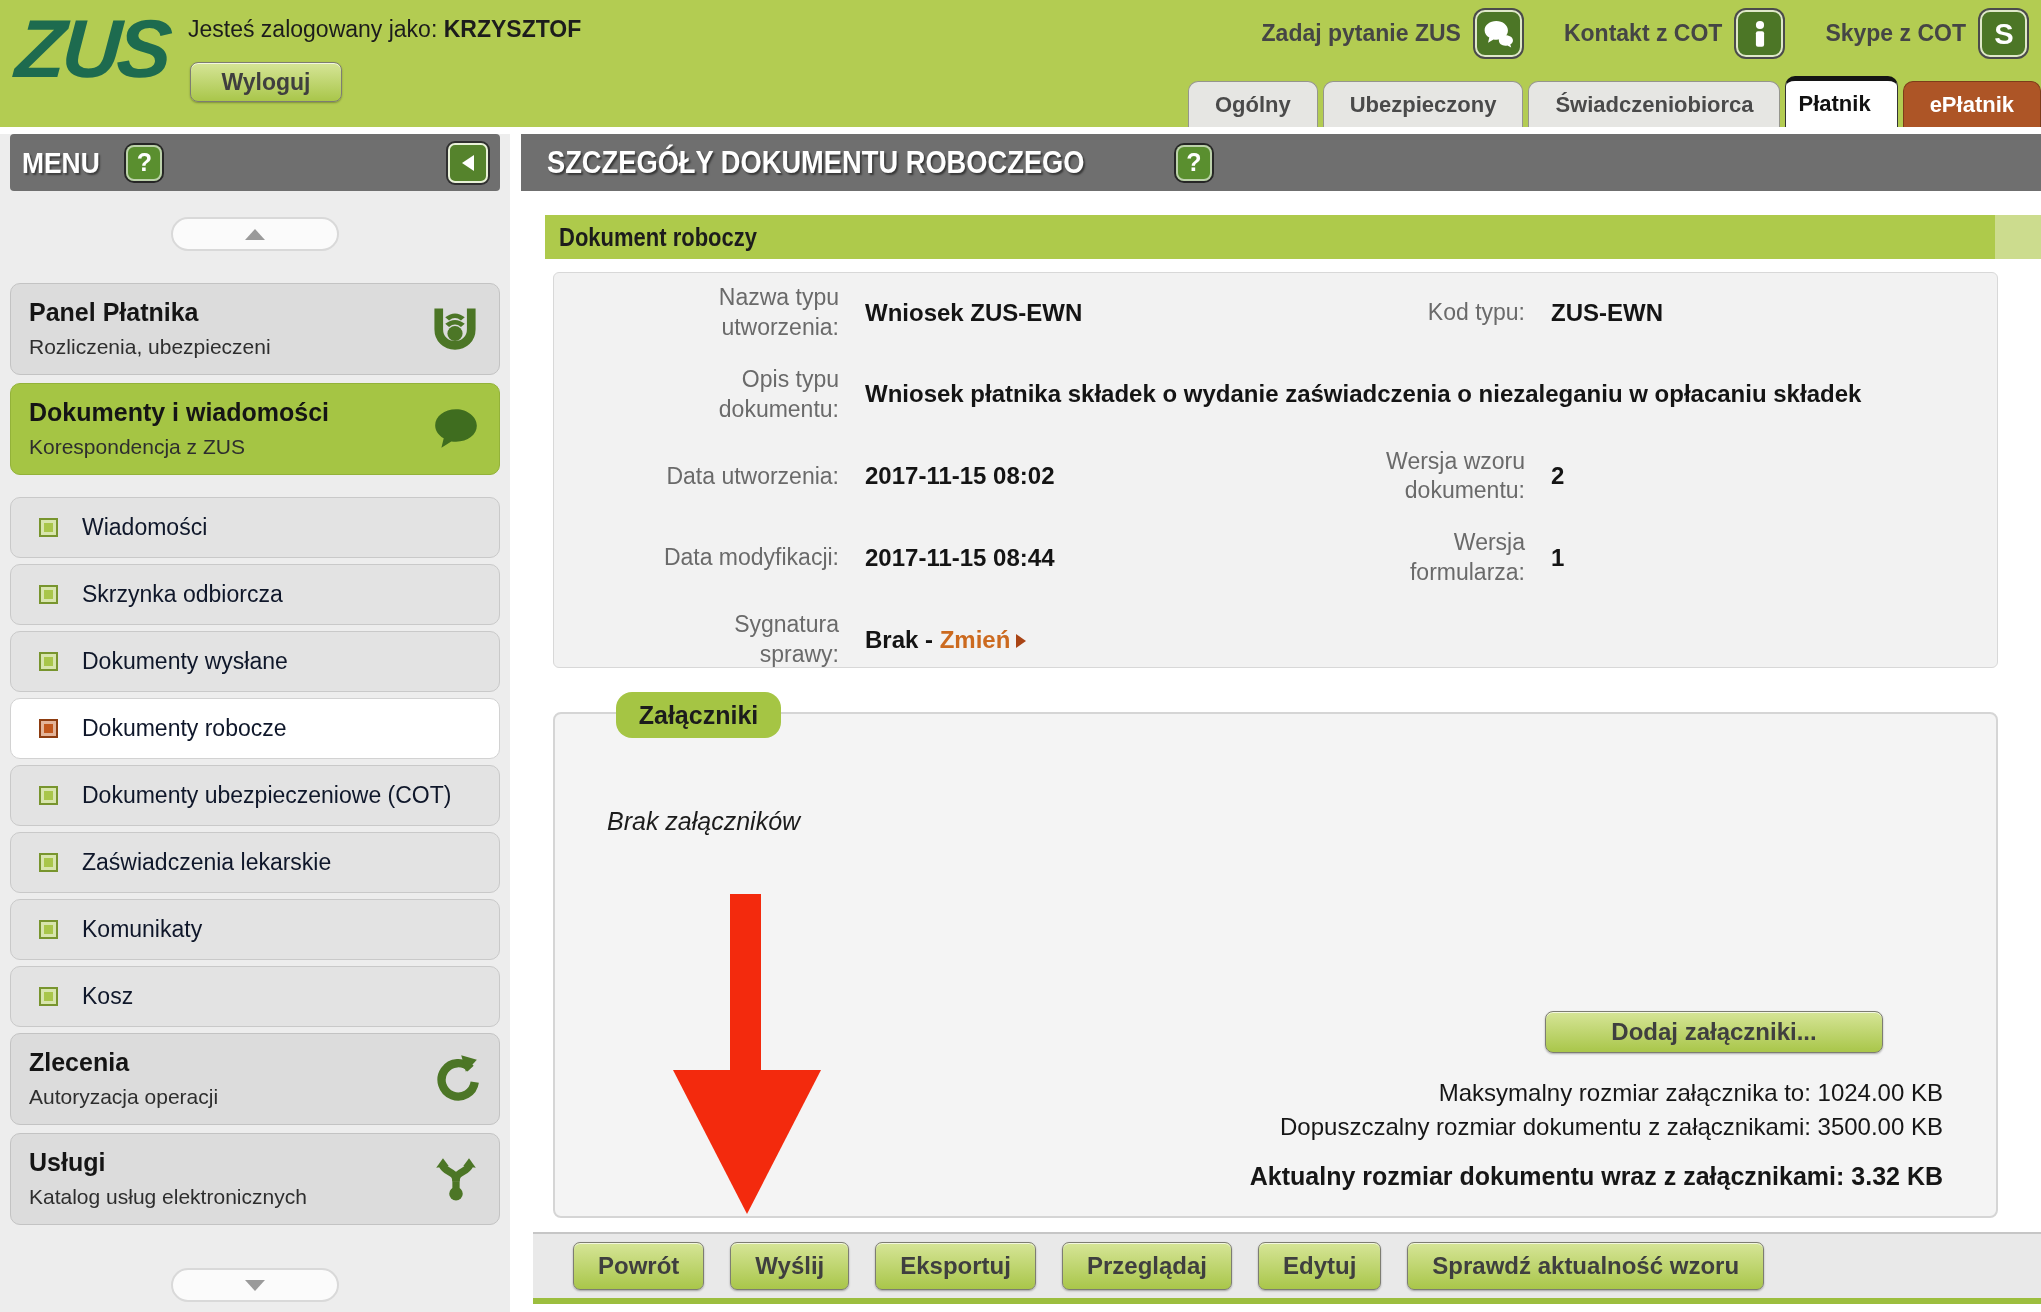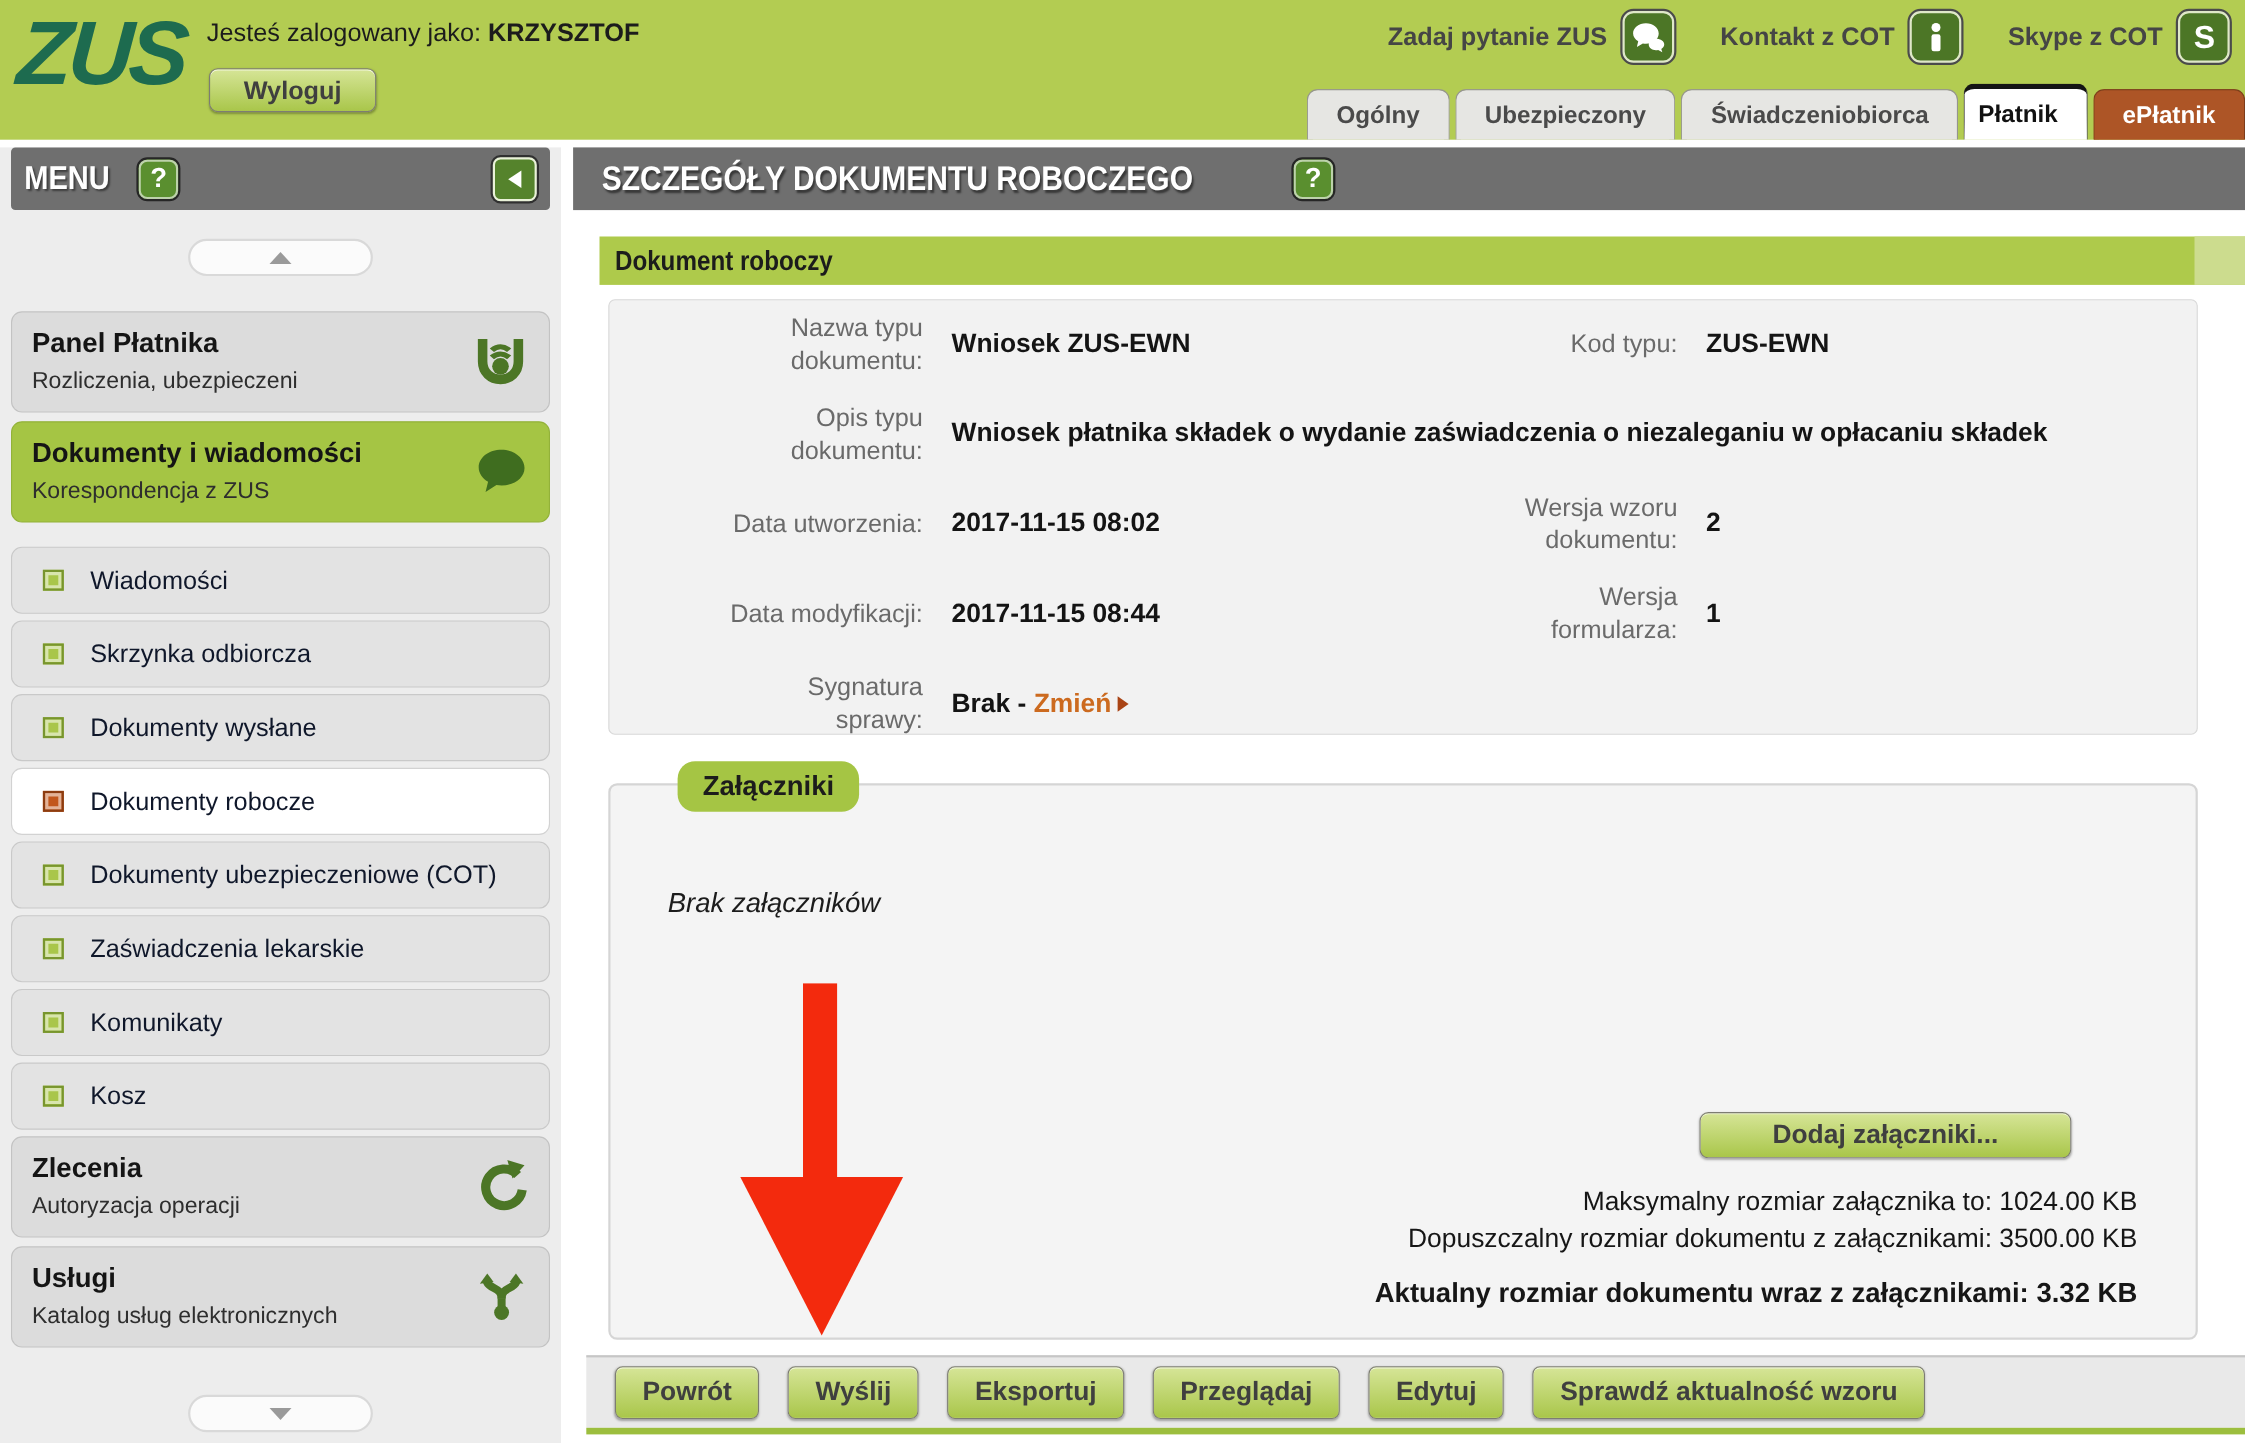"Nazwa typu dokumentu:" div.flabel { text: dokumentu -> utworzenia }
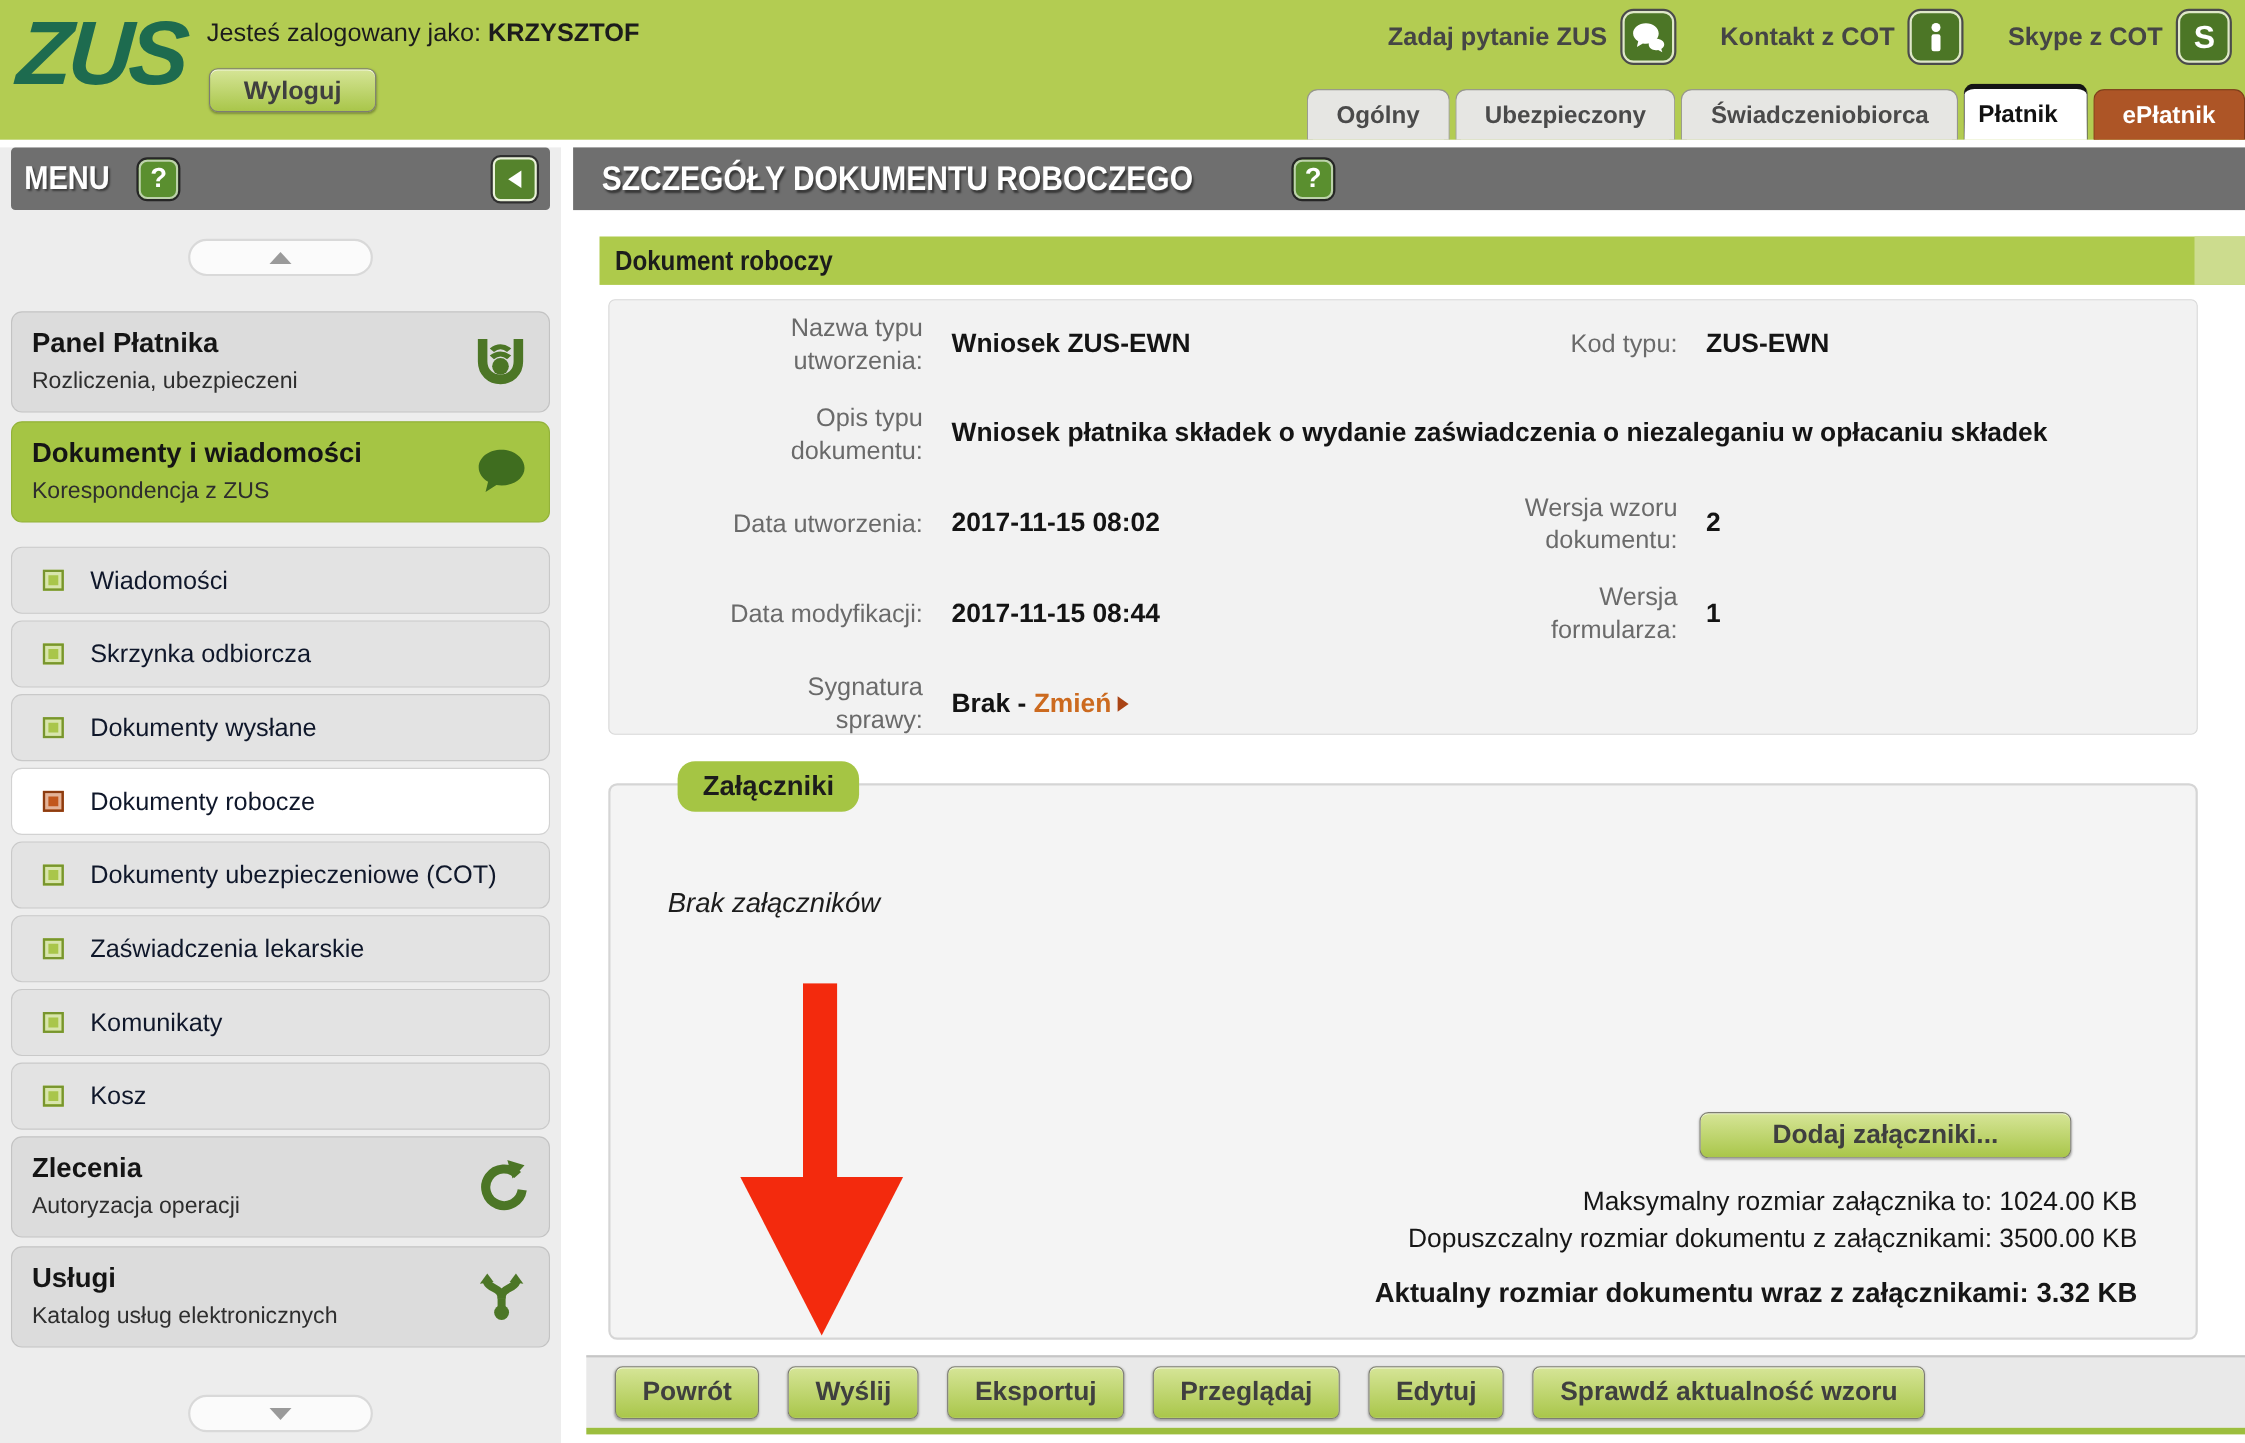"Powrót" .toolbar { padding-left: none -> 14px }
